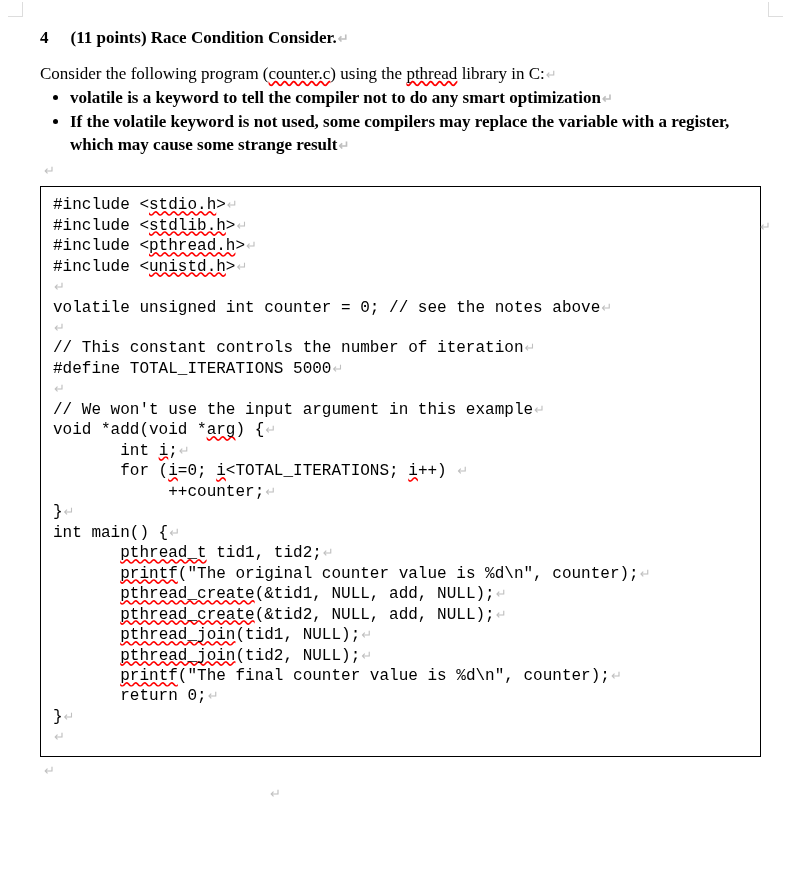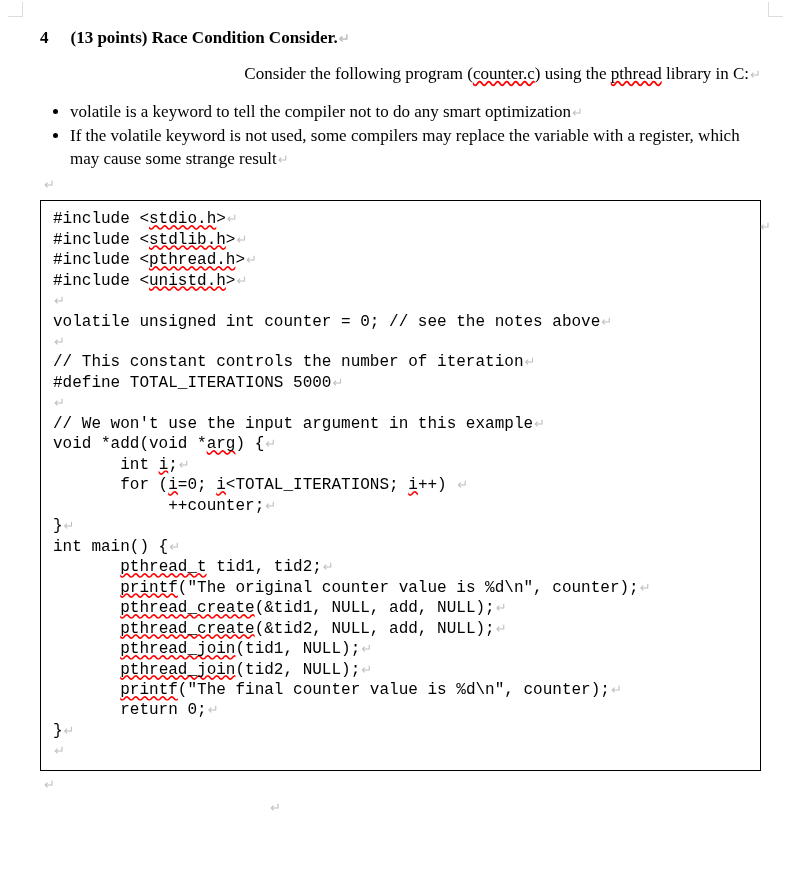"(13 points)" span { text: 13 -> 11 }
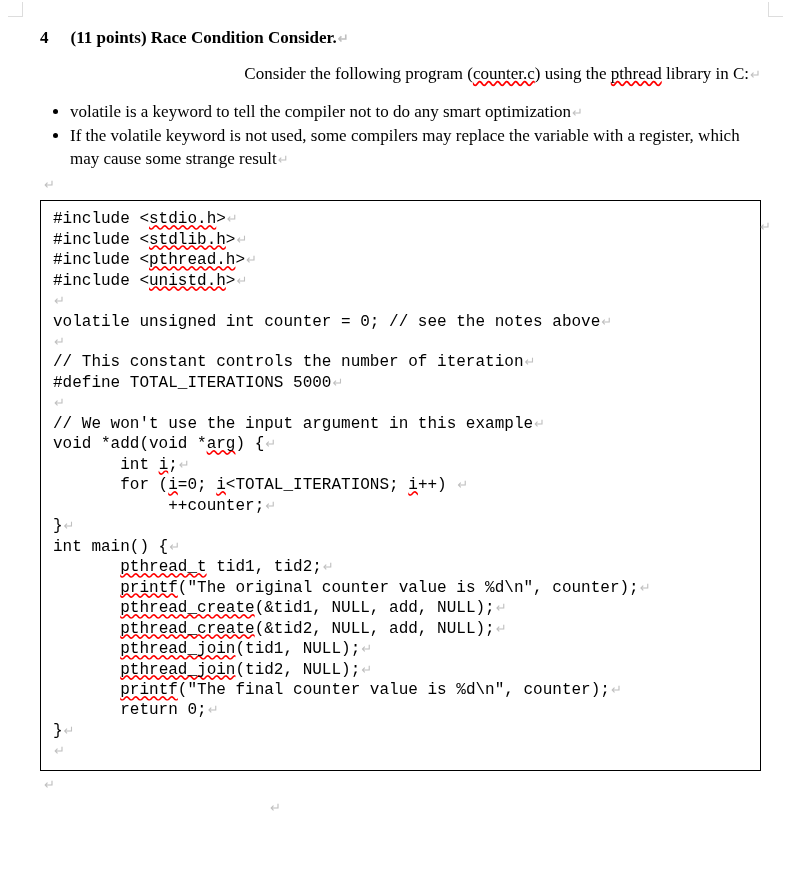"Consider the following program" .para { margin-bottom: 14px -> none; text-align: right -> none }
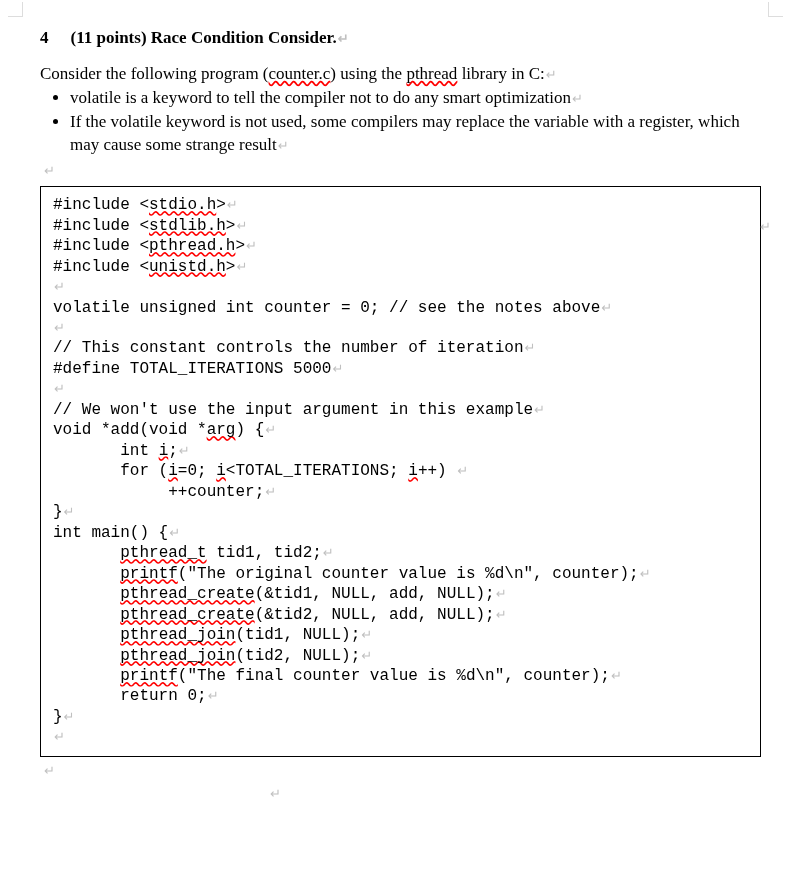"volatile is a keyword to" ul.bullets { font-weight: none -> bold }
